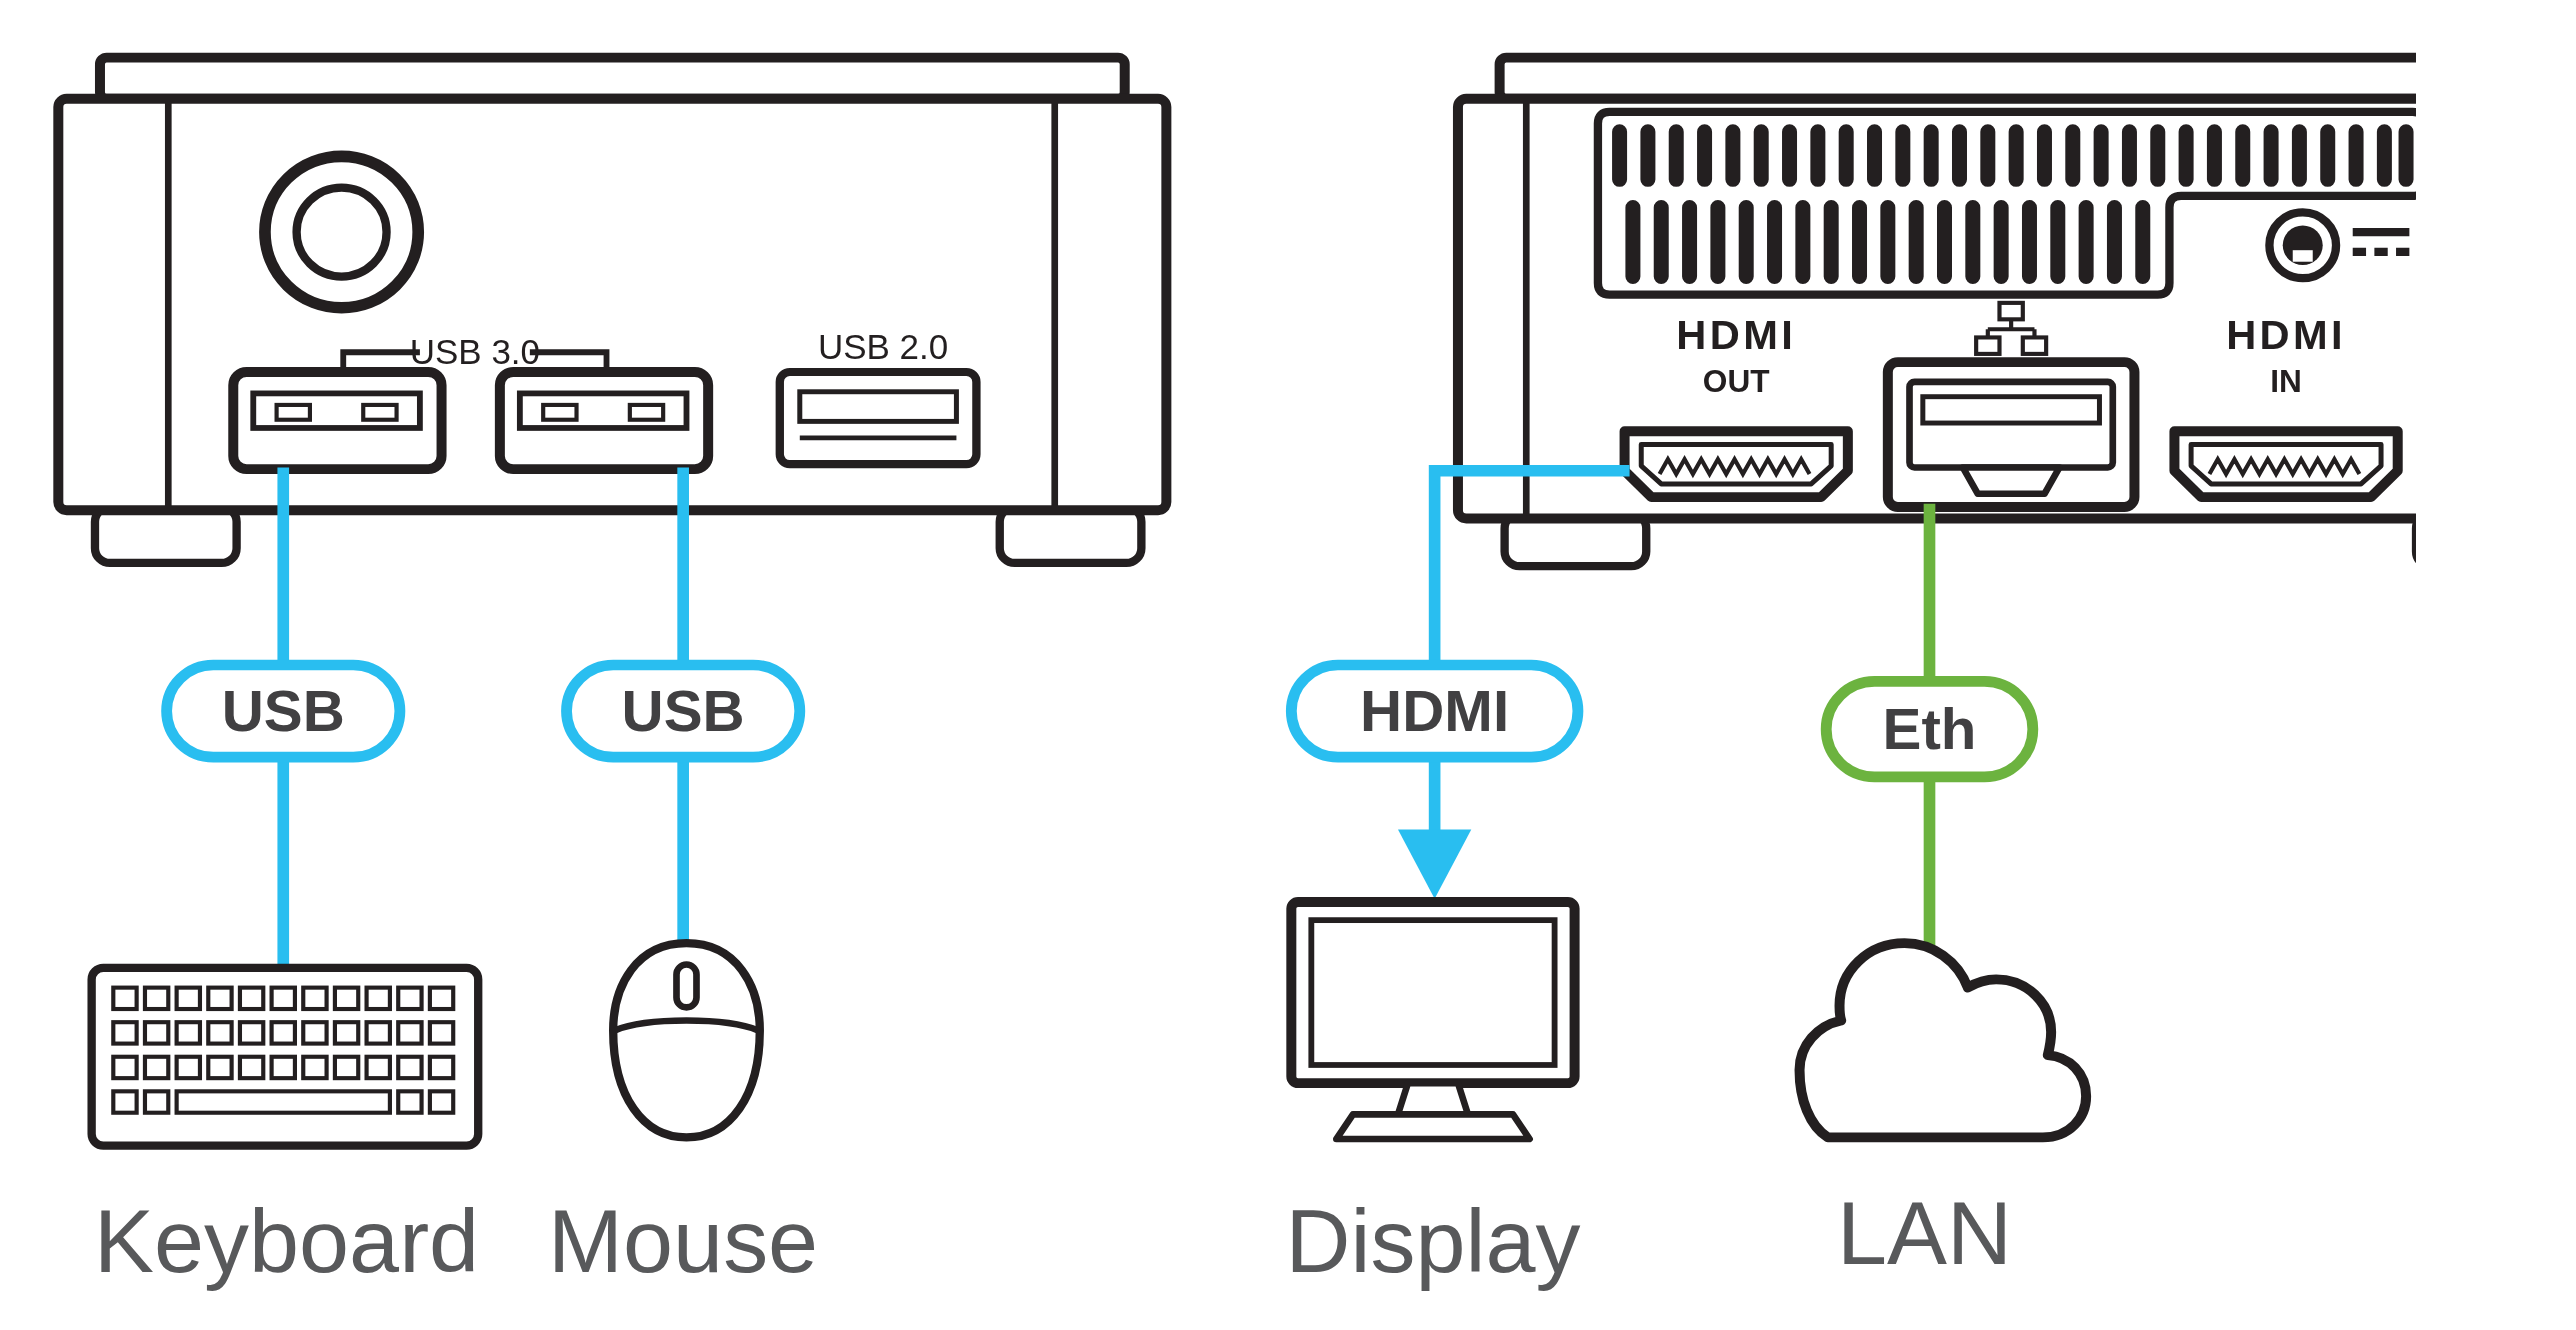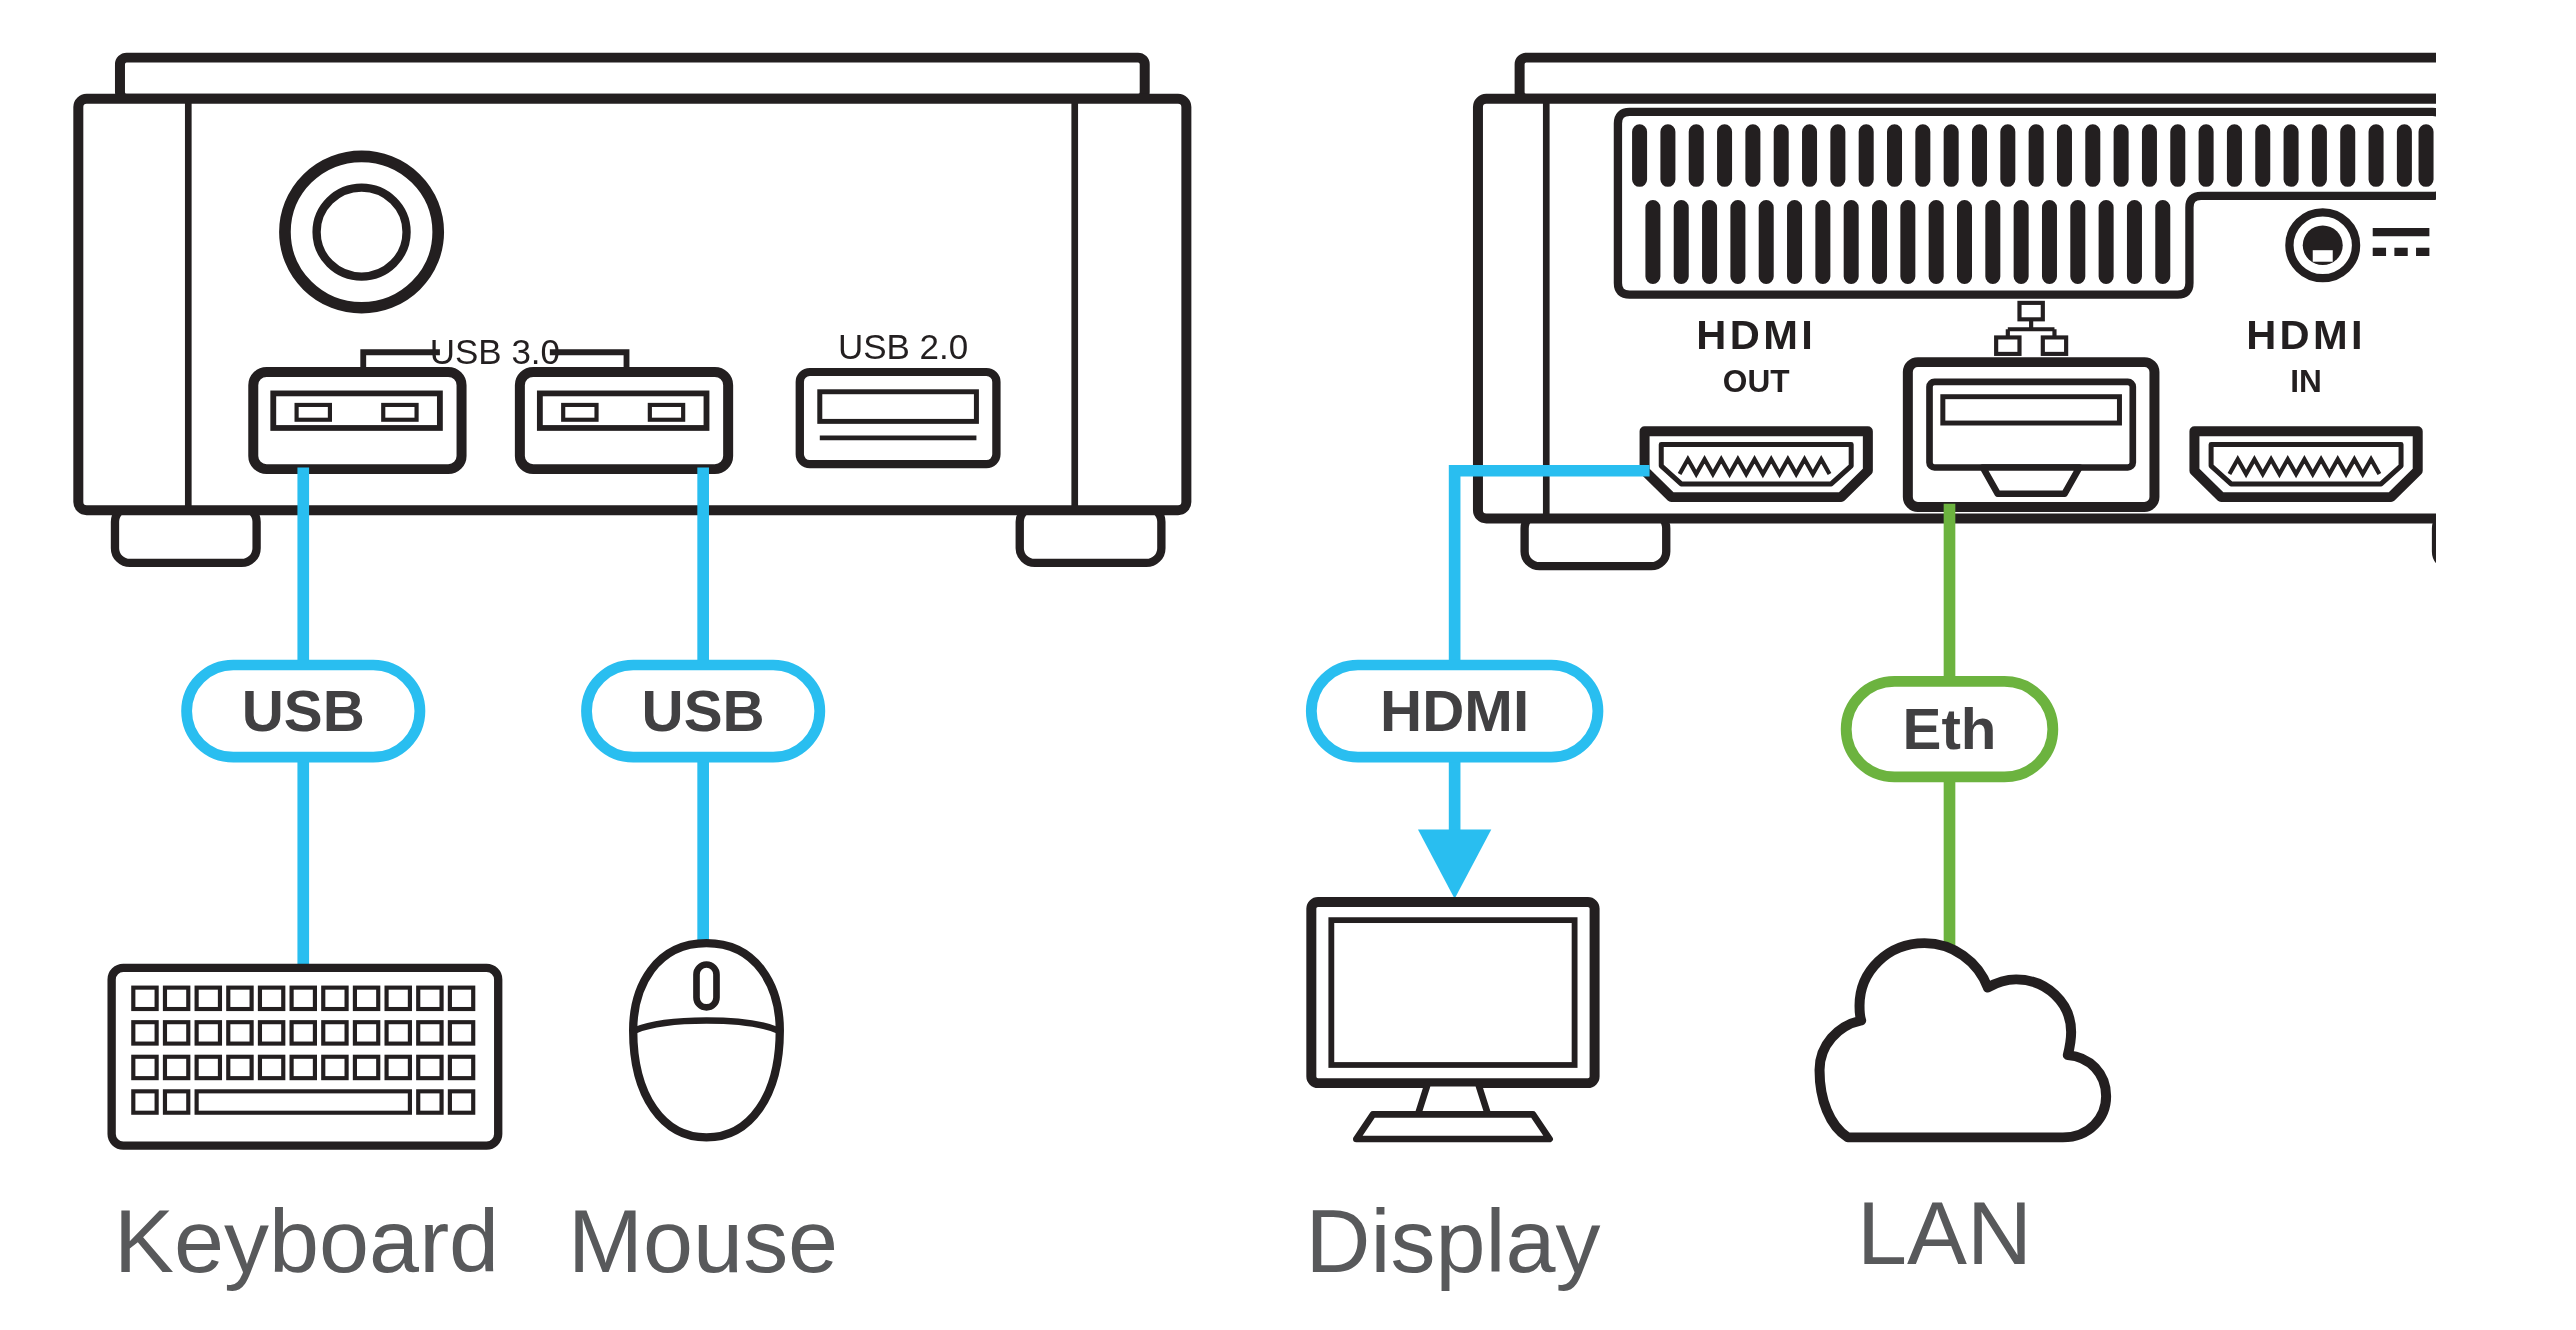"USB 3.0" .stage { padding-left: 20px -> none }
